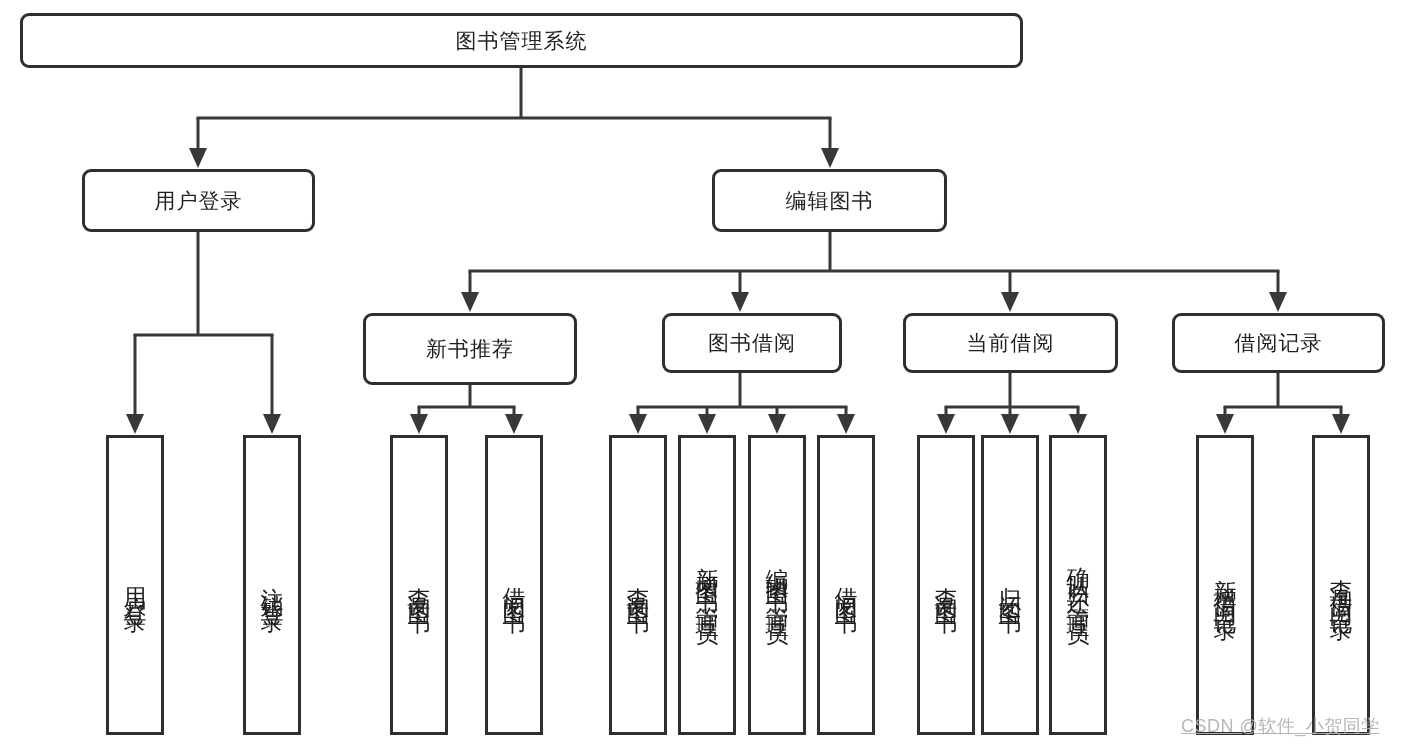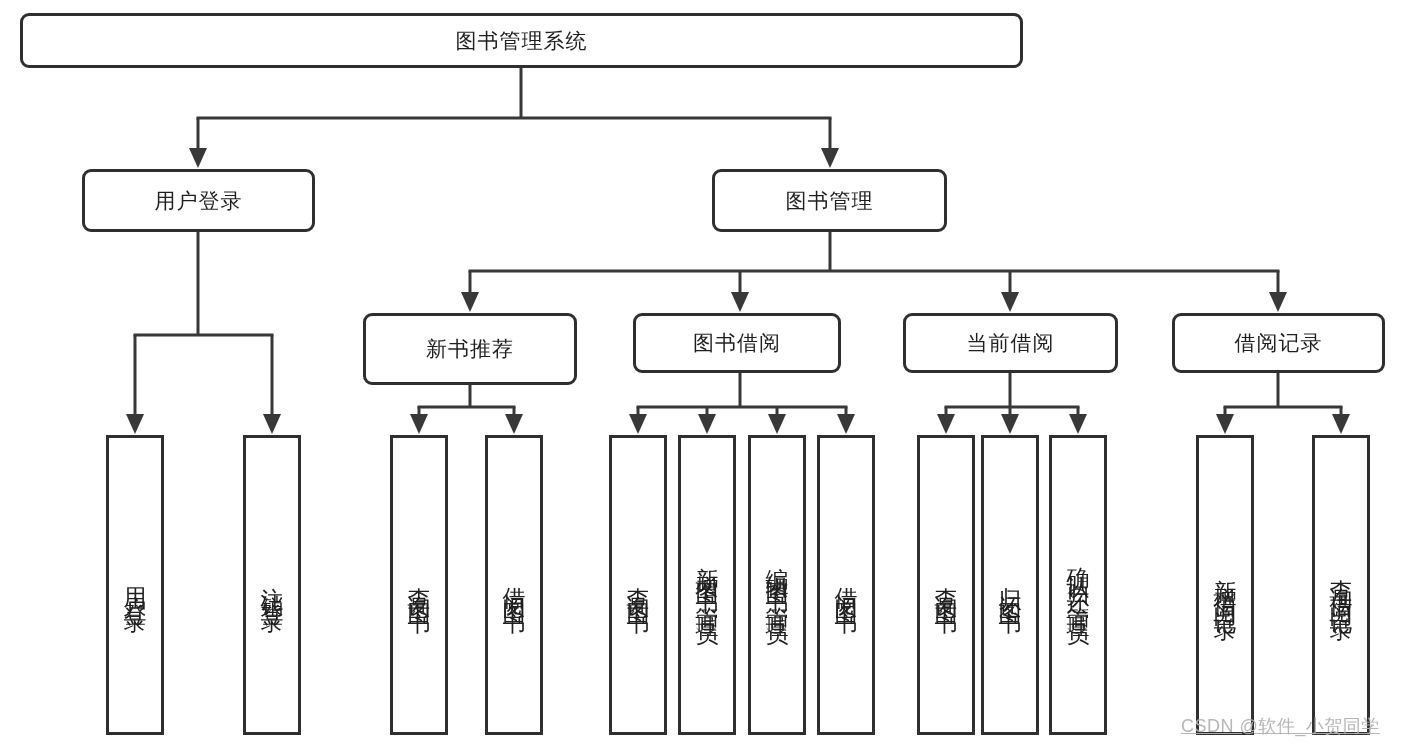"图书管理" span { text: 图书管理 -> 编辑图书 }
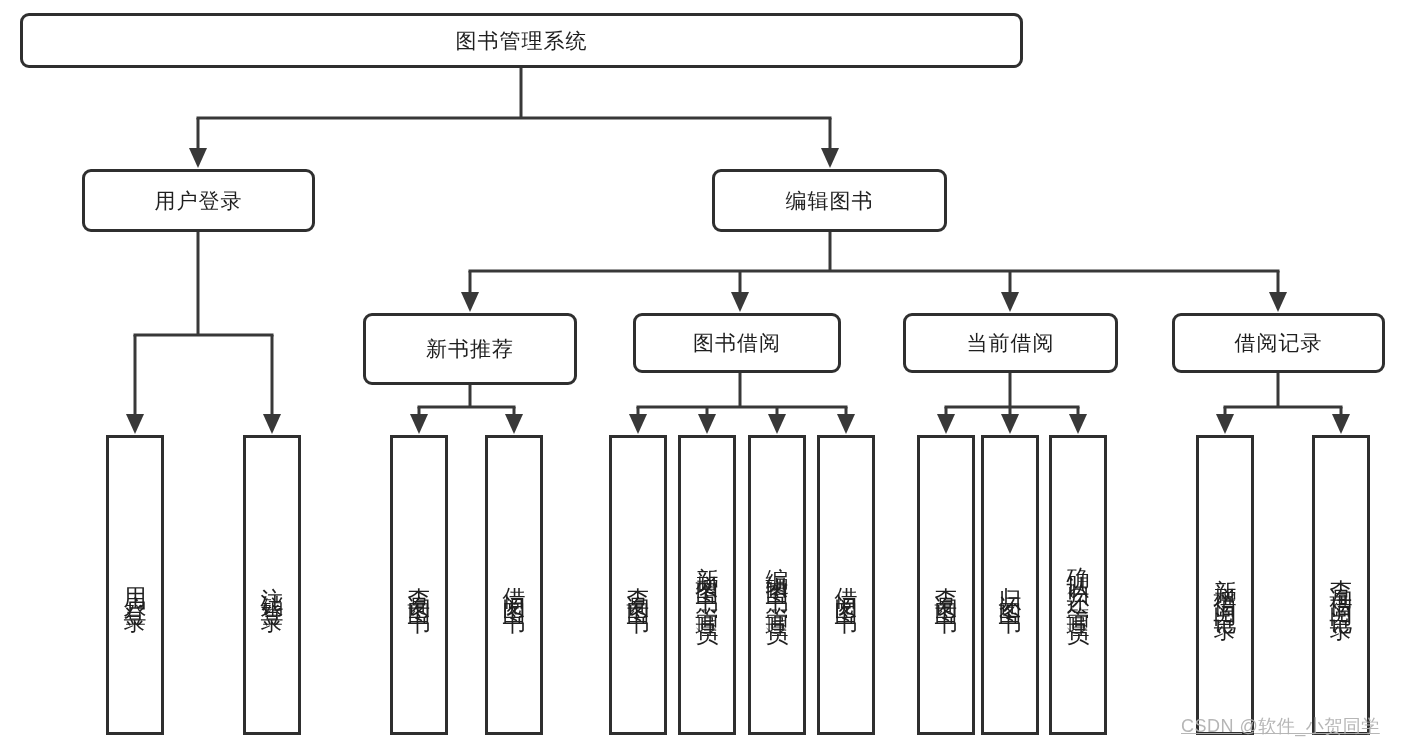"图书借阅" div.node { left: 633px -> 662px; width: 208px -> 180px }
